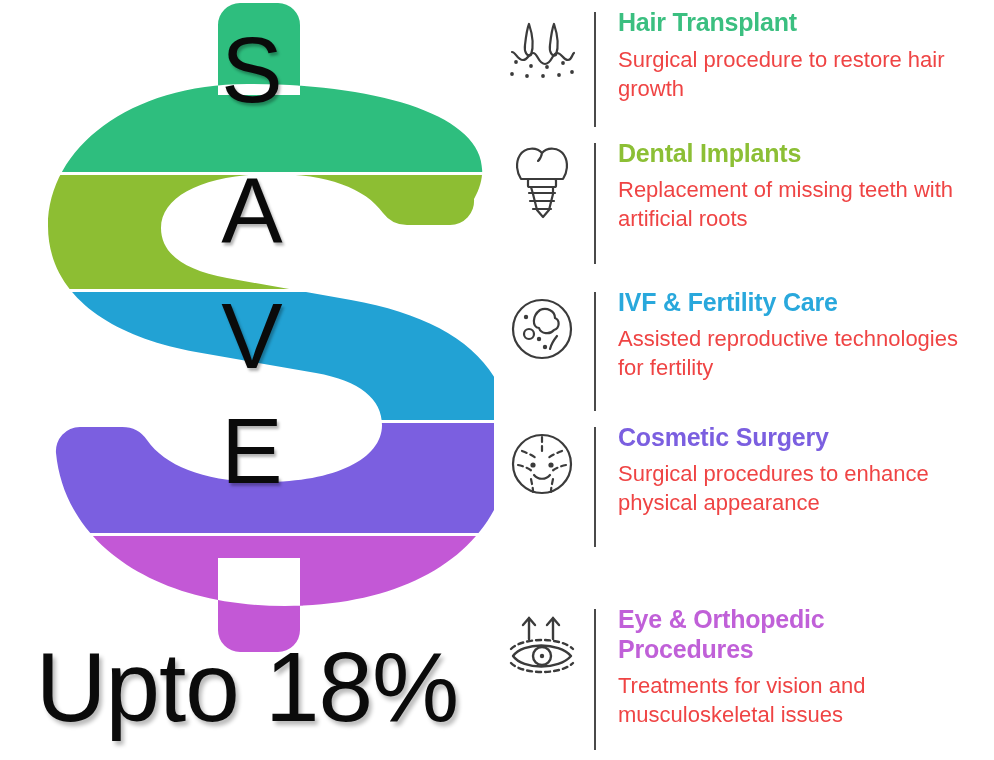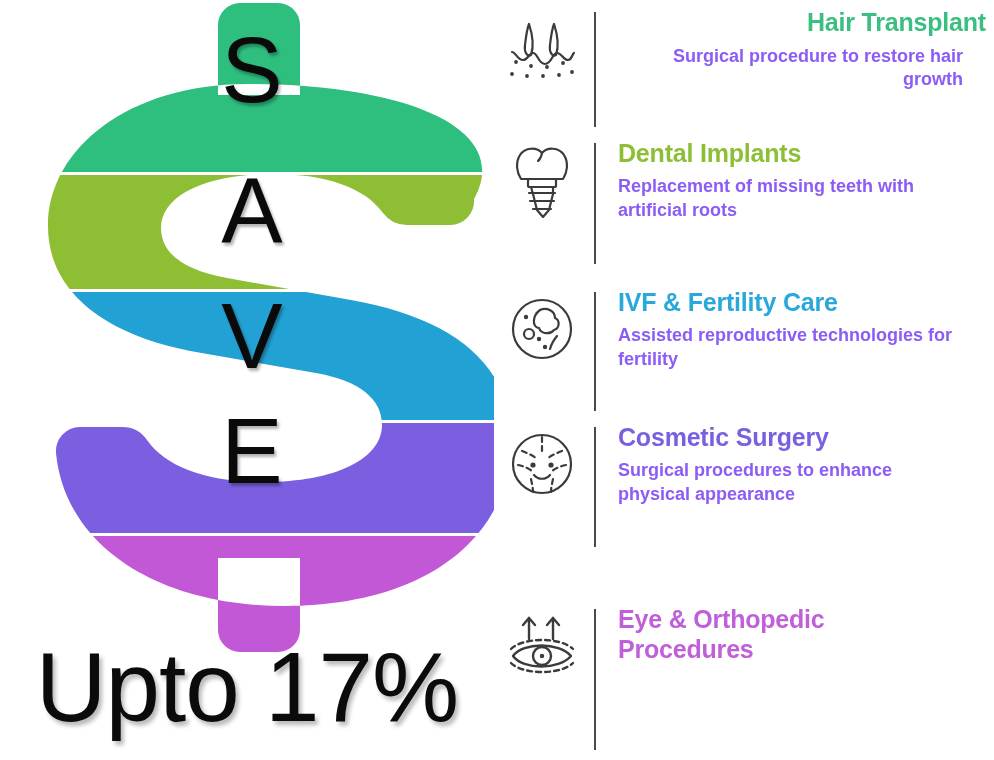"Hair Transplant" .svc-0 { text-align: right -> none }
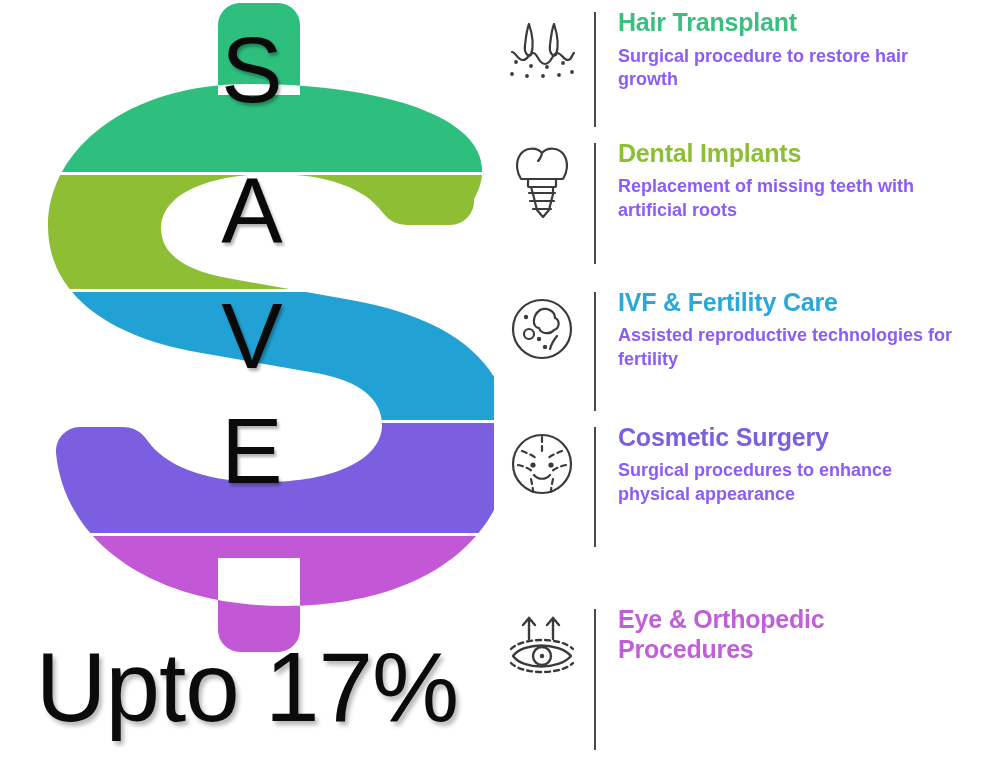"Surgical procedure to restore hair" .svc-desc { color: #8b5cf6 -> #ef4444; font-size: 18px -> 22px; font-weight: 700 -> 400 }
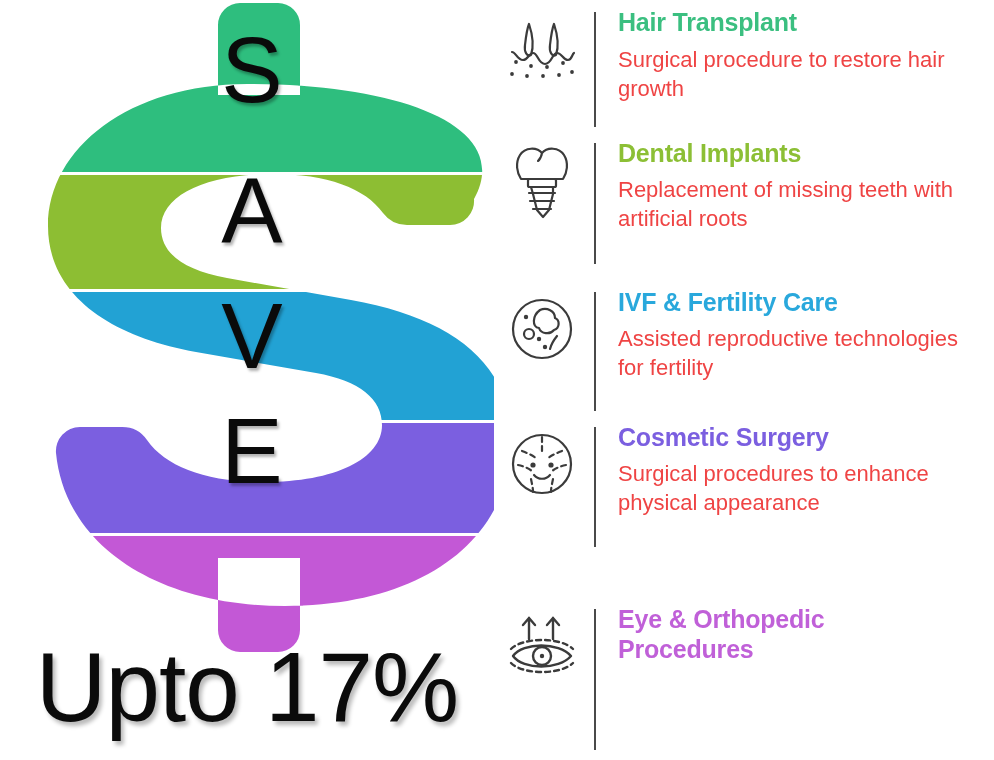"Upto 17%" div.headline { text: 17% -> 18% }
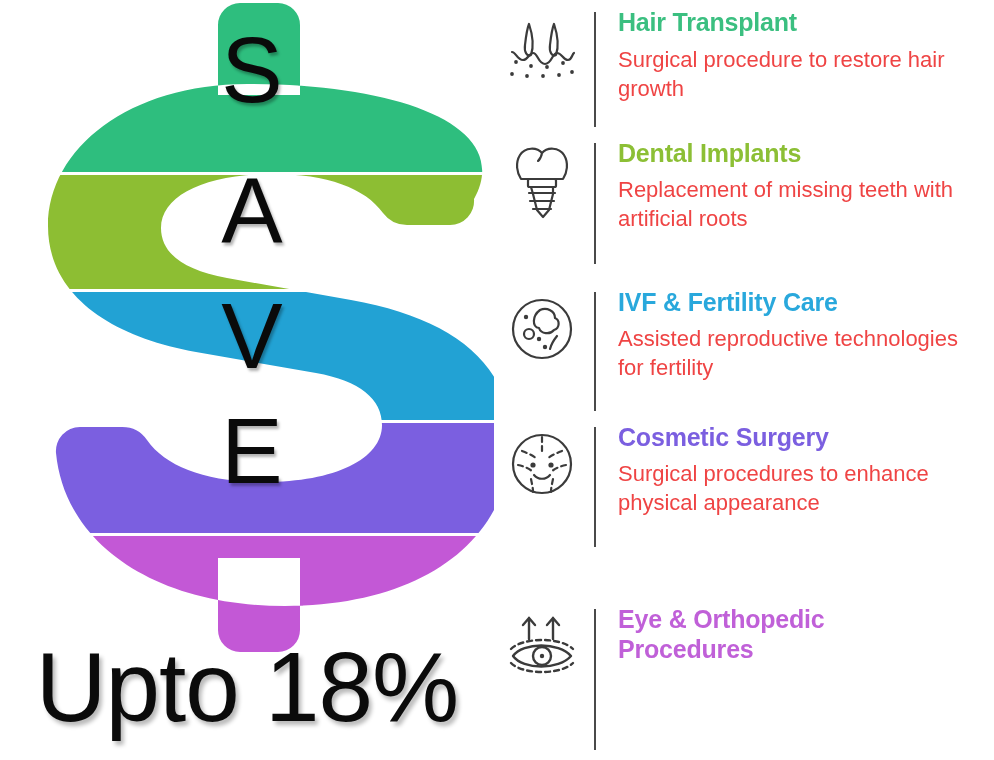"Treatments for vision and" div.svc-desc { html: none -> <div>Treatments for vision and musculoskeletal issues</div> }
